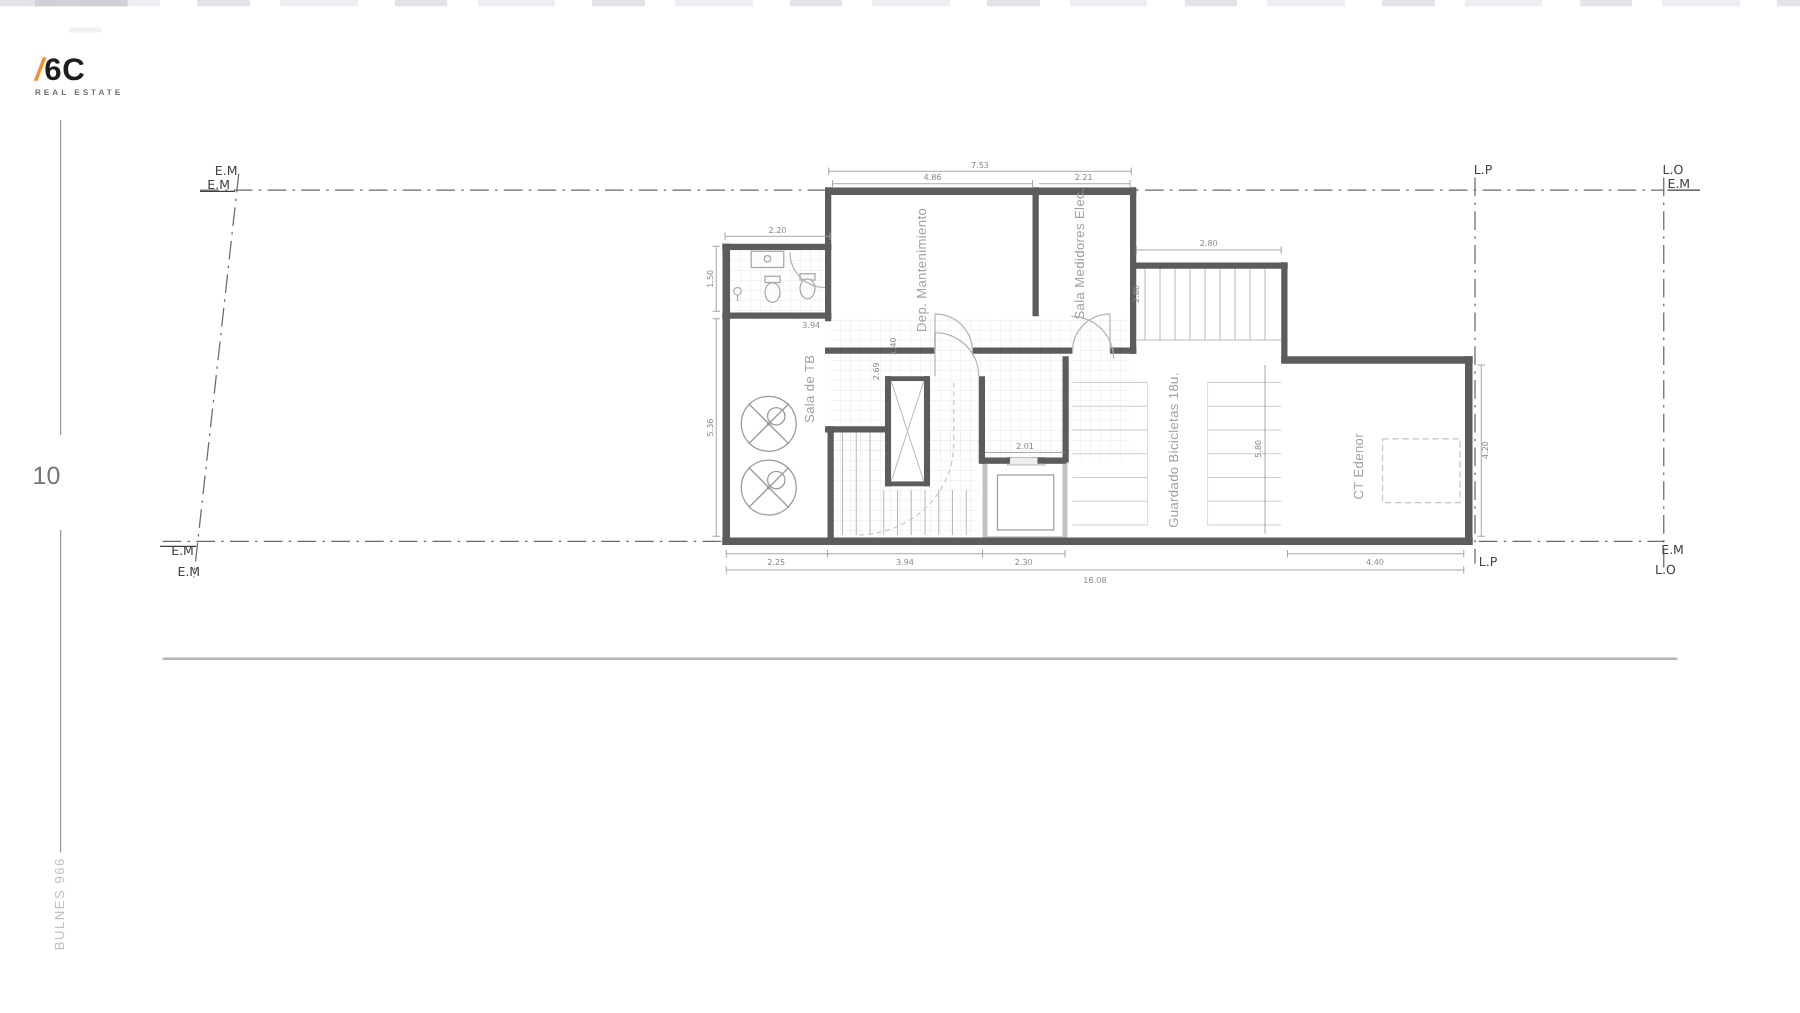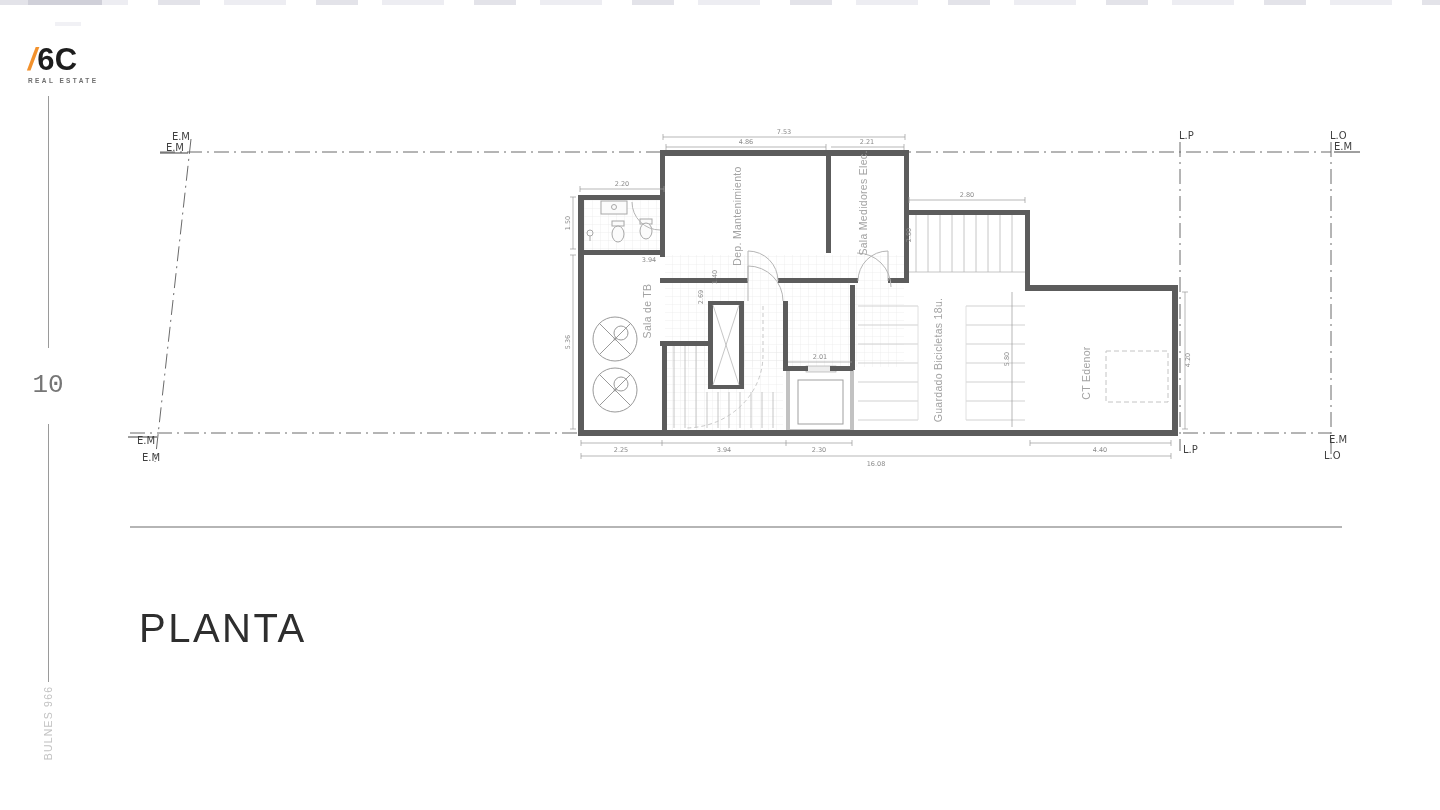"/6C" .logo-main { font-size: 31px -> 25px }
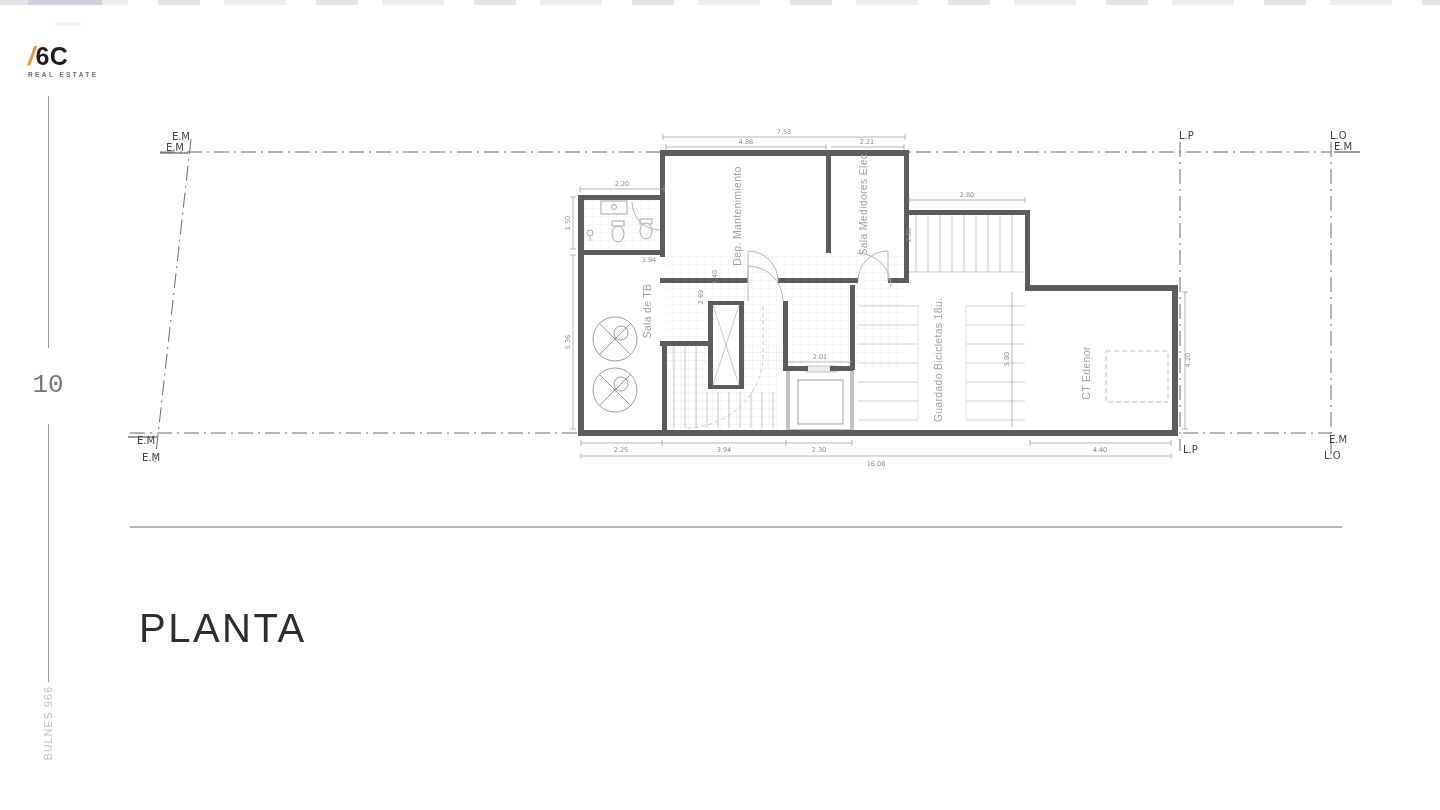"10" .pagenum { font-family: Liberation Mono, monospace -> Liberation Sans, sans-serif; font-size: 26px -> 20px; text-align: center -> none }
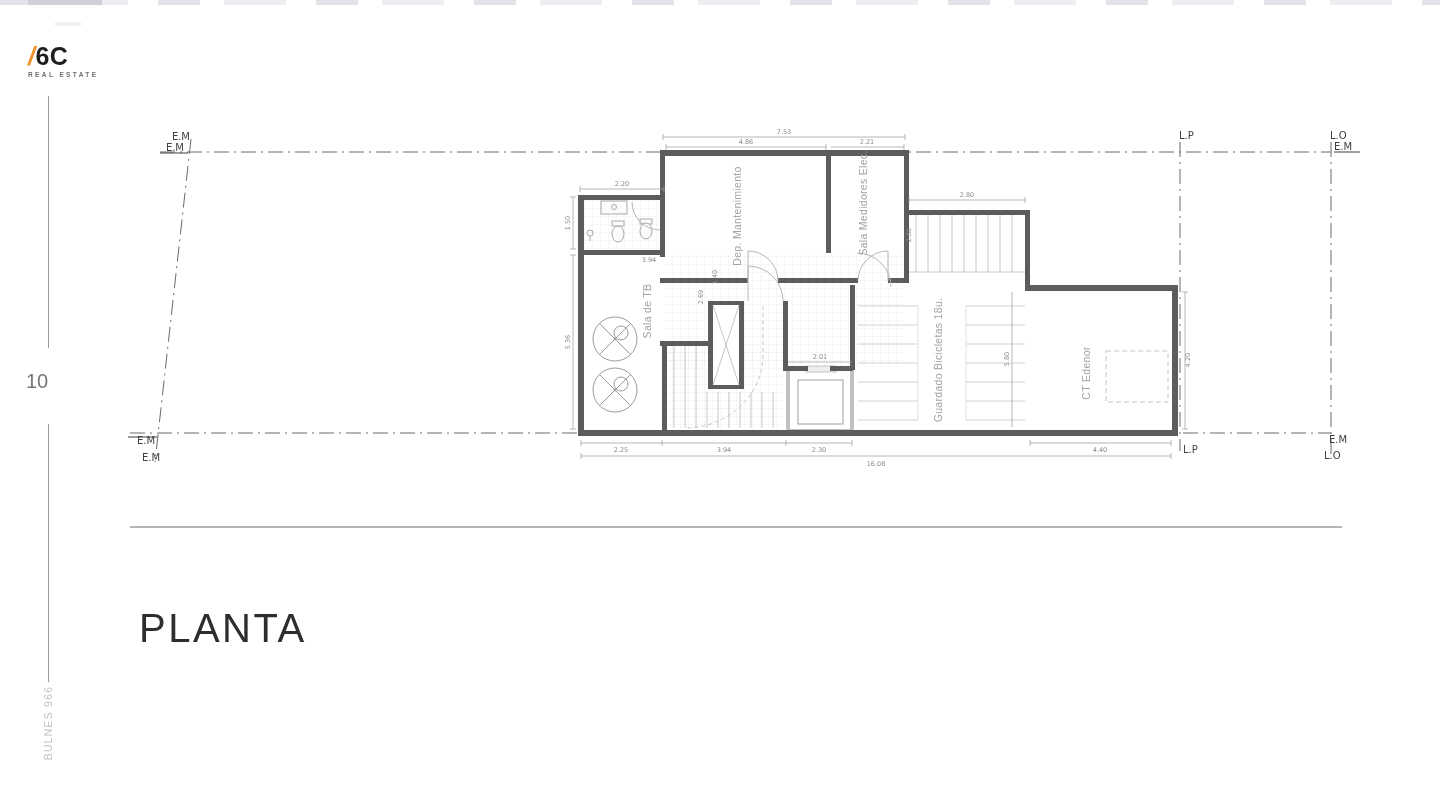"PLANTA" div.title-1 { html: <div>PLANTA</div> -> none }
